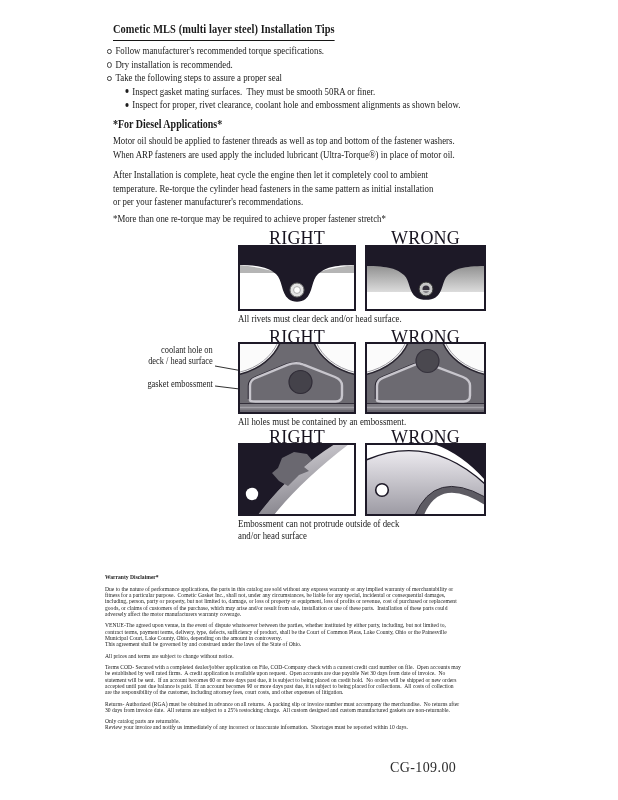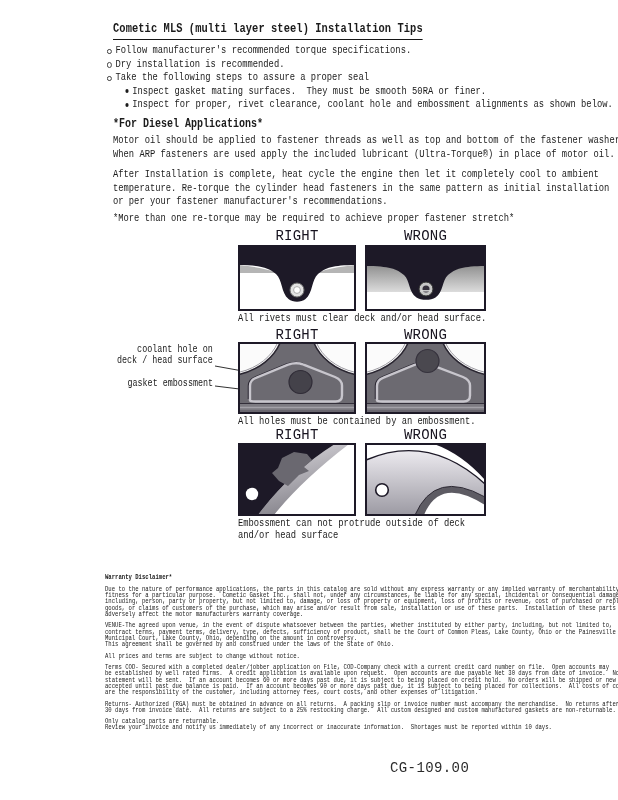"Cometic MLS (multi layer steel)" .page { font-family: Liberation Mono, monospace -> Liberation Serif, serif }
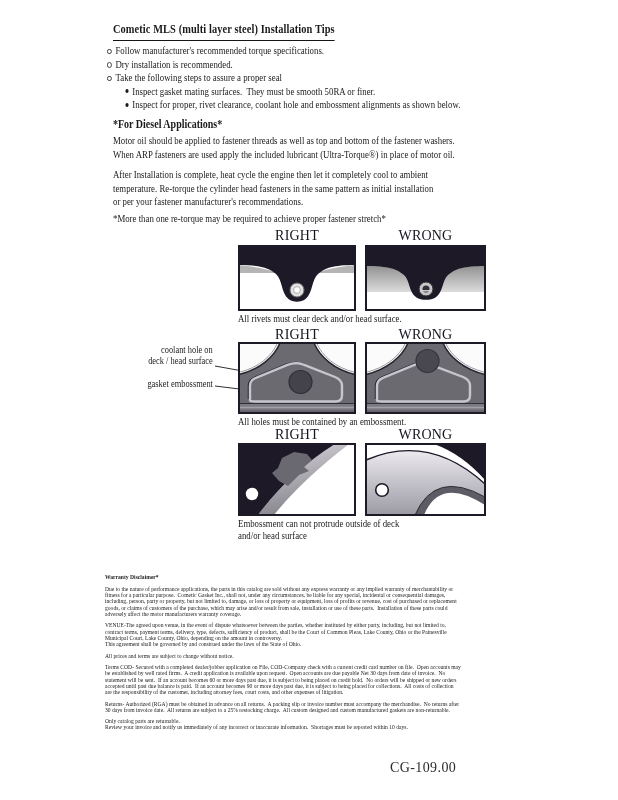"RIGHT" .fig-h { font-size: 14px -> 18px }
